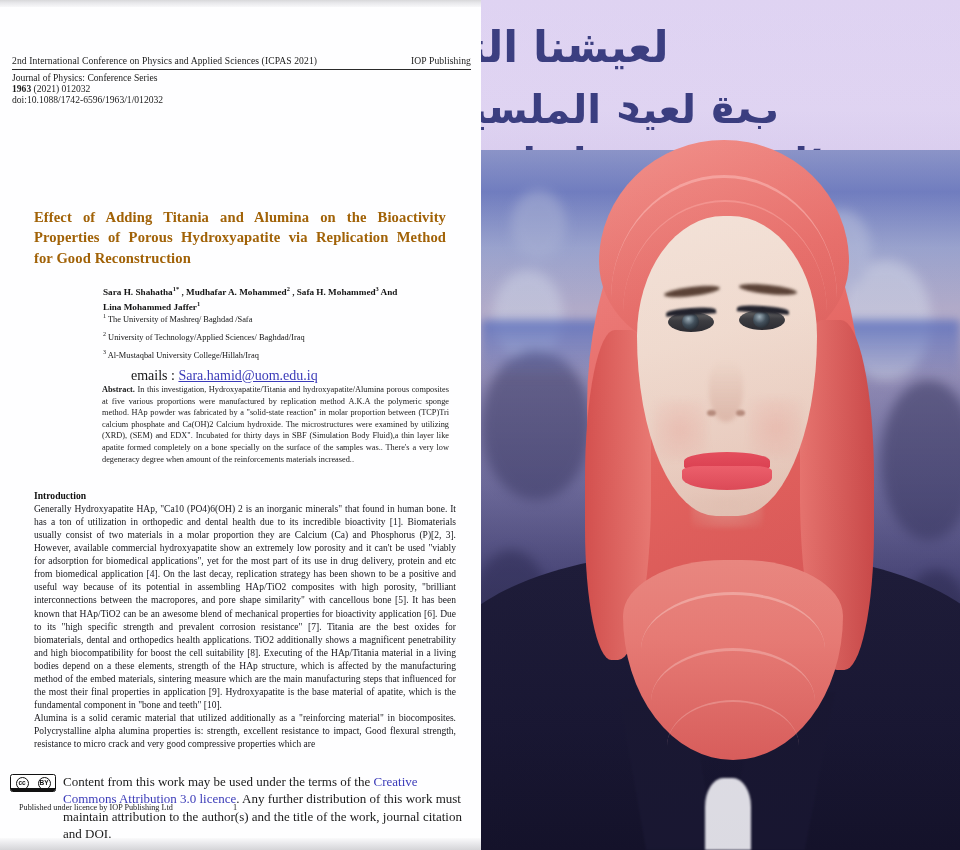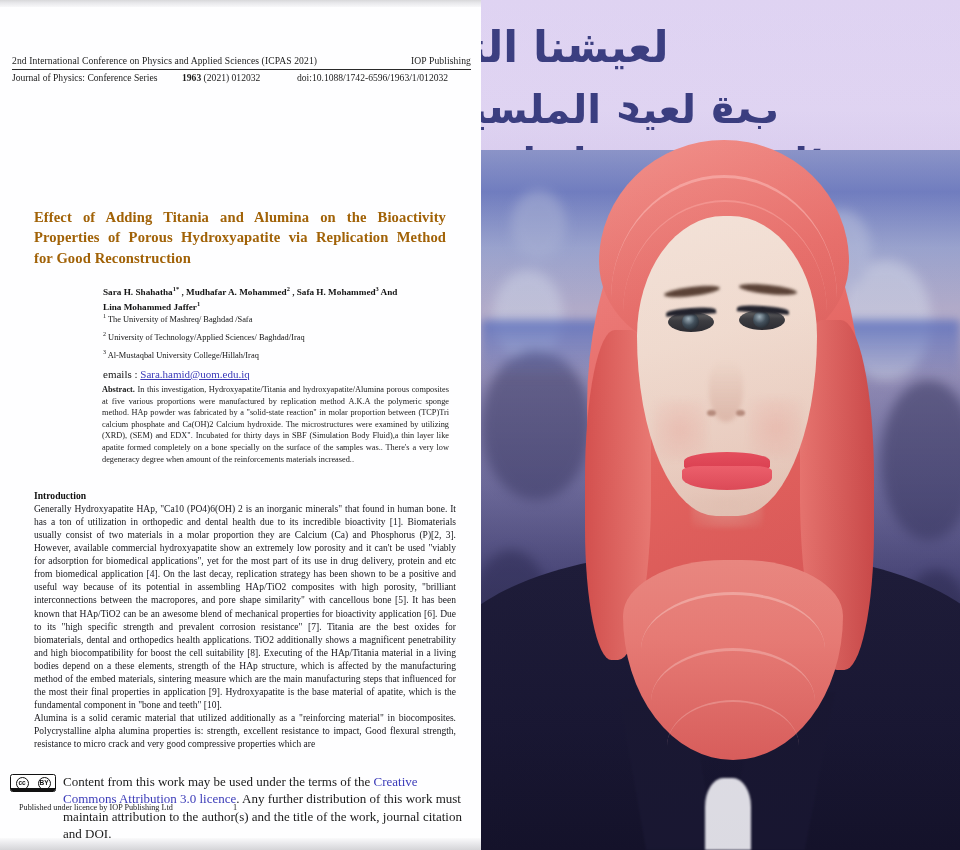"Journal of Physics: Conference Series" .runhead-row2 { flex-direction: none -> column }
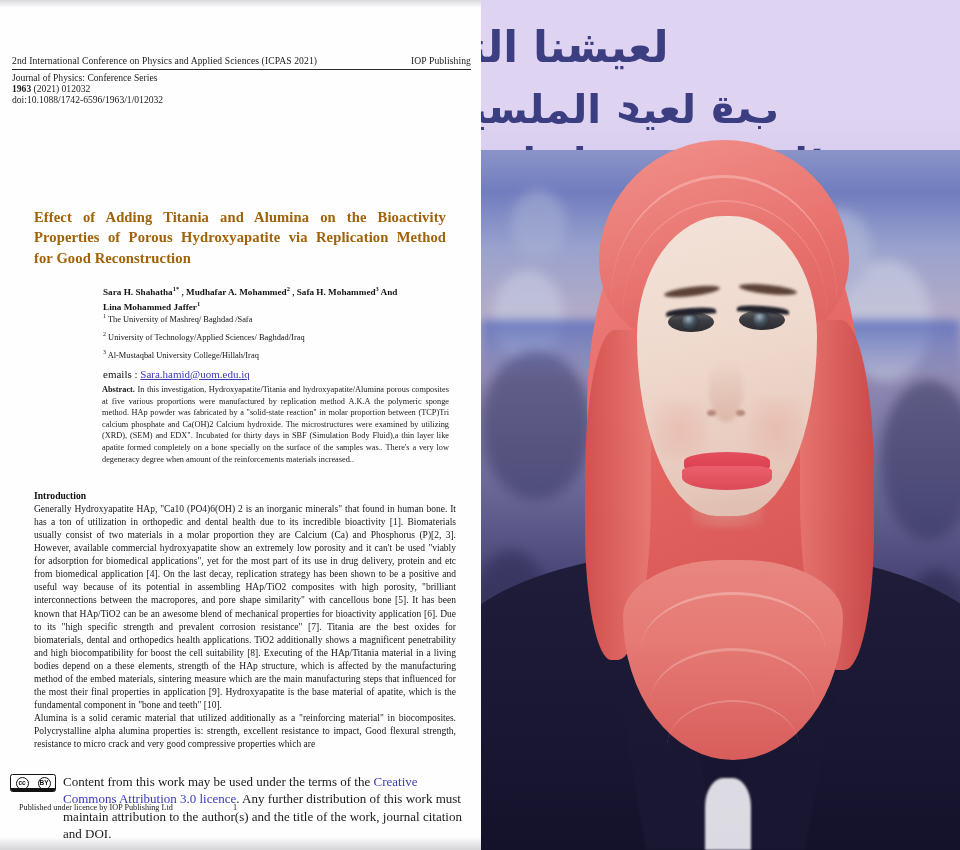"emails : Sara.hamid@uom.edu.iq" .emails { font-size: 11px -> 14px; margin-left: none -> 28px }
